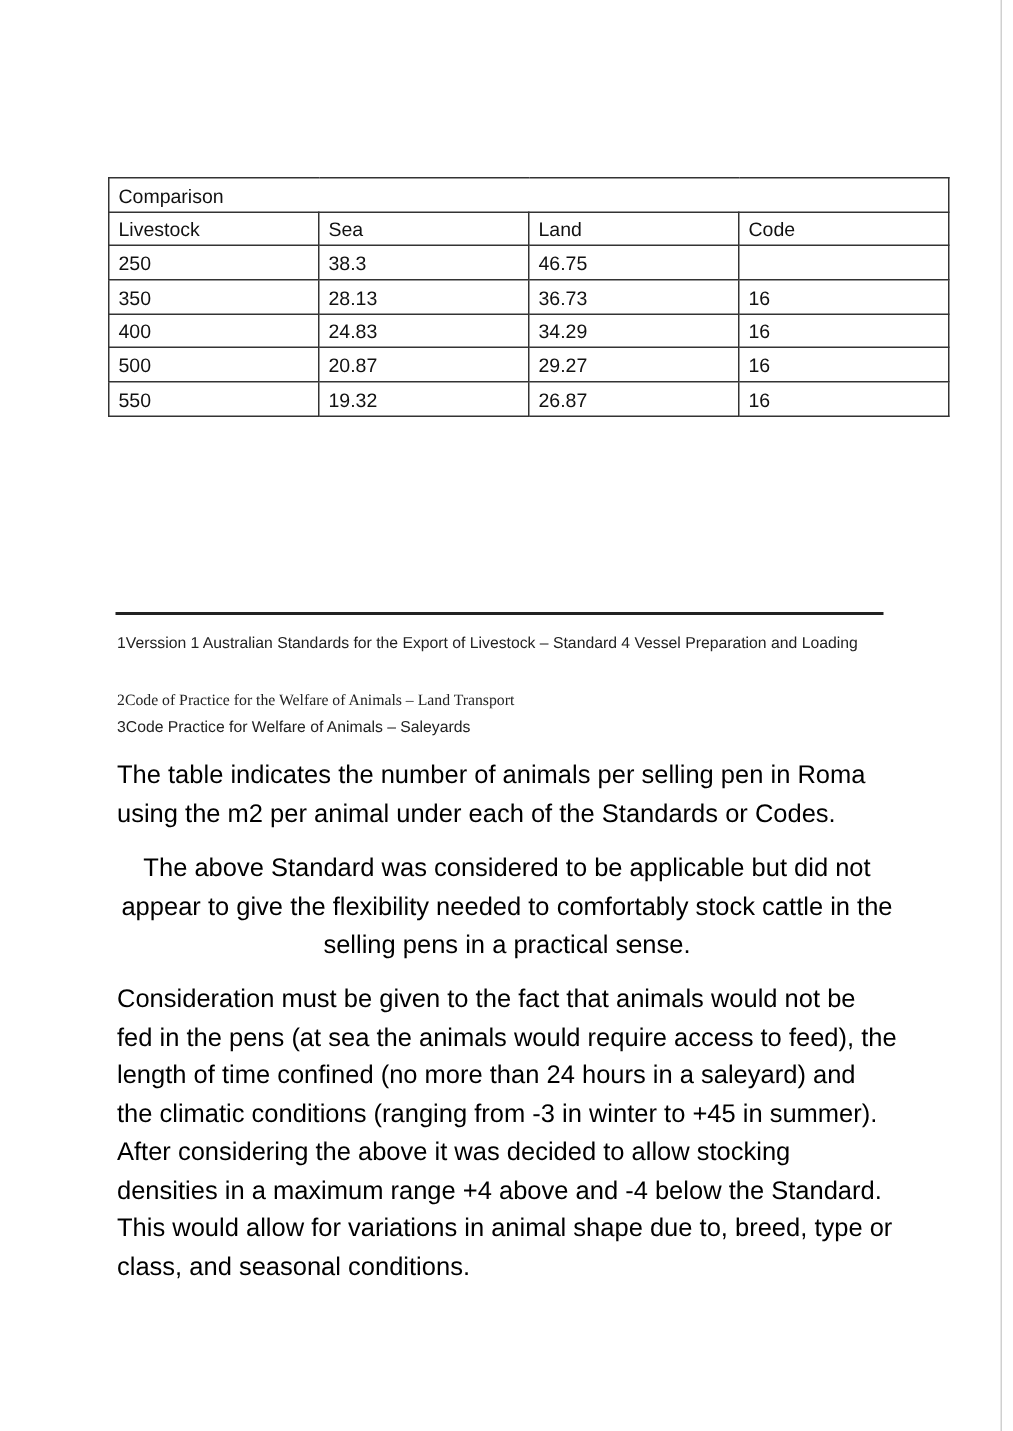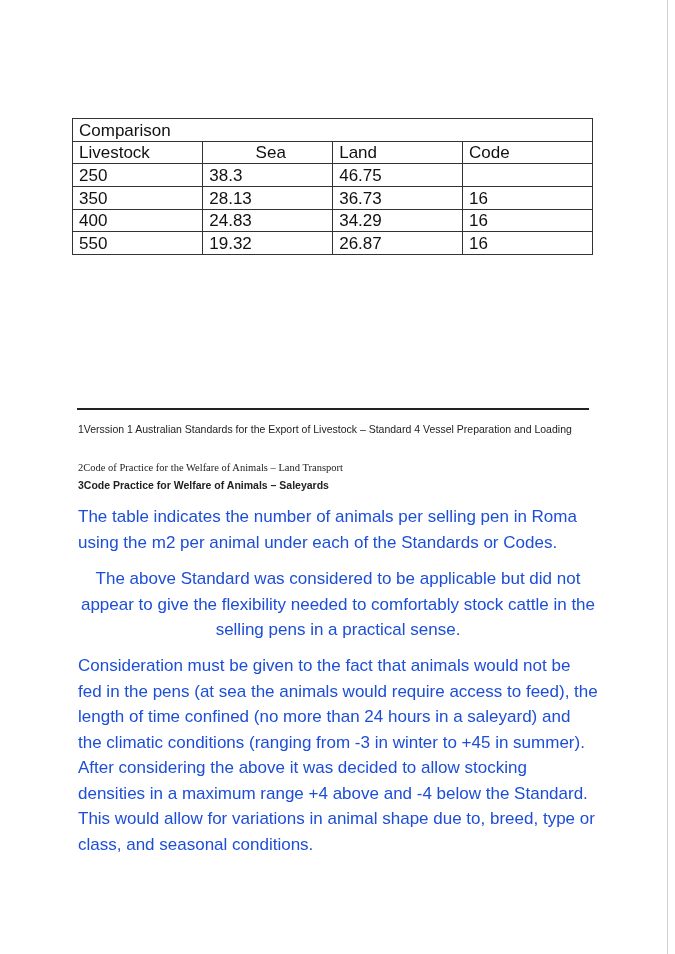"Comparison" table.cmp { font-size: 17px -> 13px; width: 521px -> 561px }
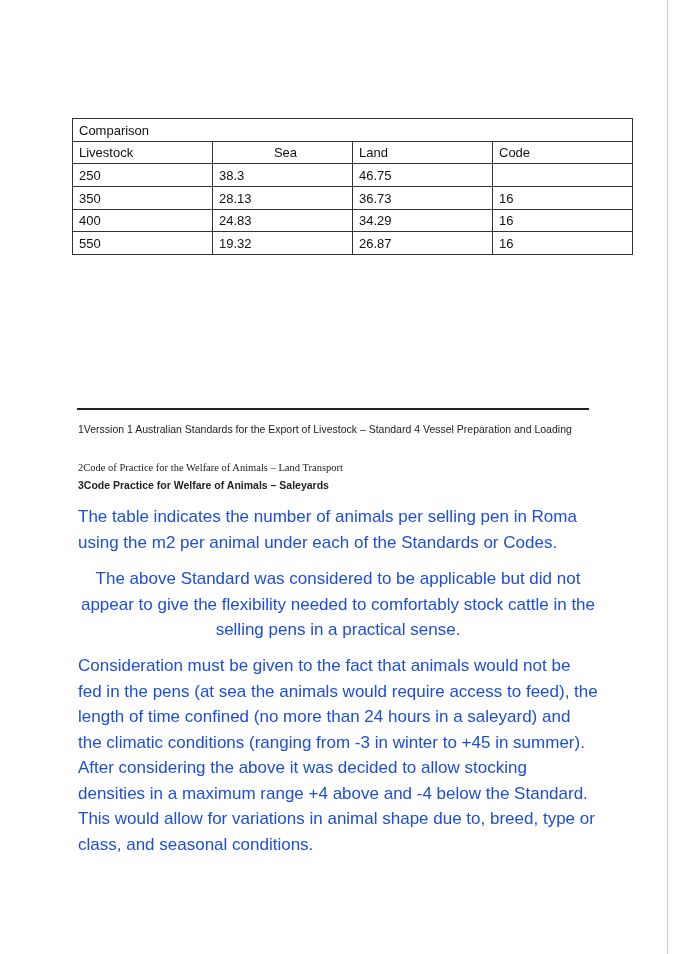"Sea" table.cmp td.c1 { text-align: center -> none }
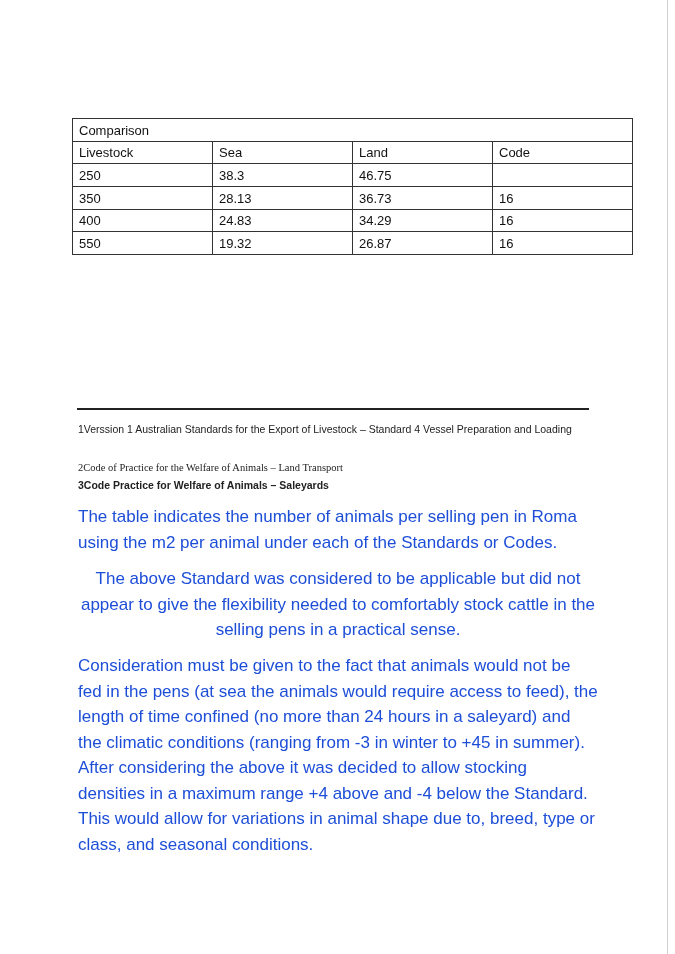"500" tr { html: none -> <tr> <td>500</td> <td>20.87</td> <td>29.27</td> <td>16</td> </tr> }
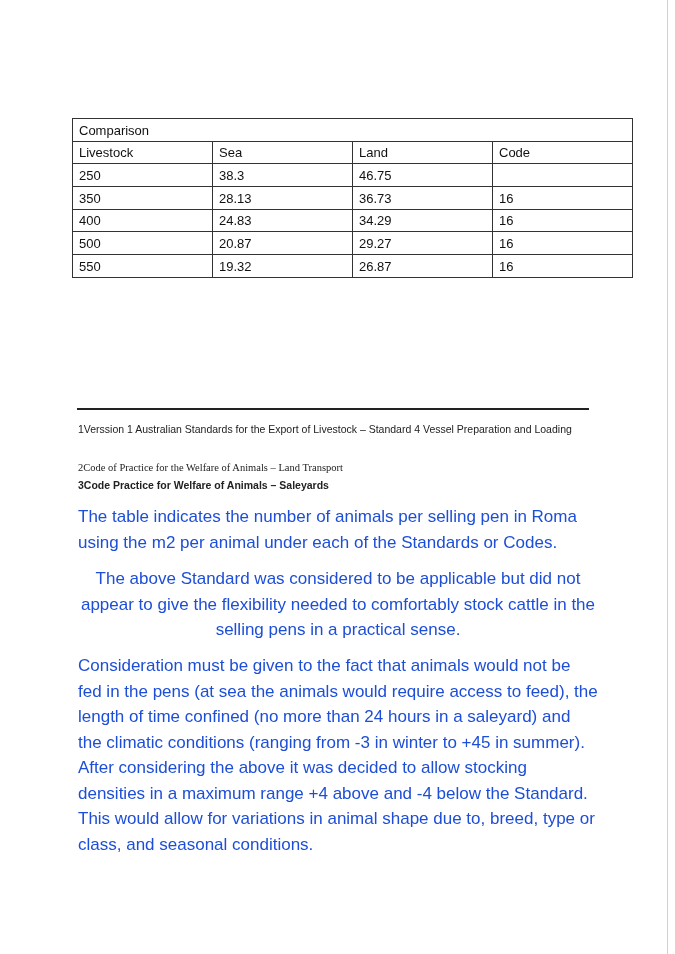"3Code Practice for Welfare of" div.fn { font-weight: bold -> none }
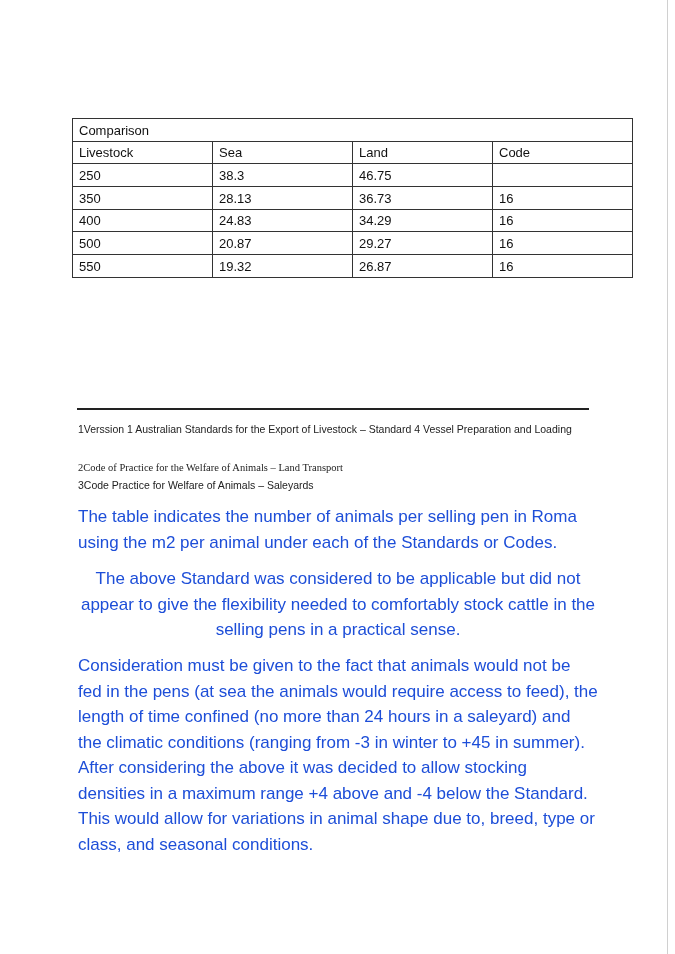"The table indicates the number" .para { color: #1d4ed8 -> #000000 }
